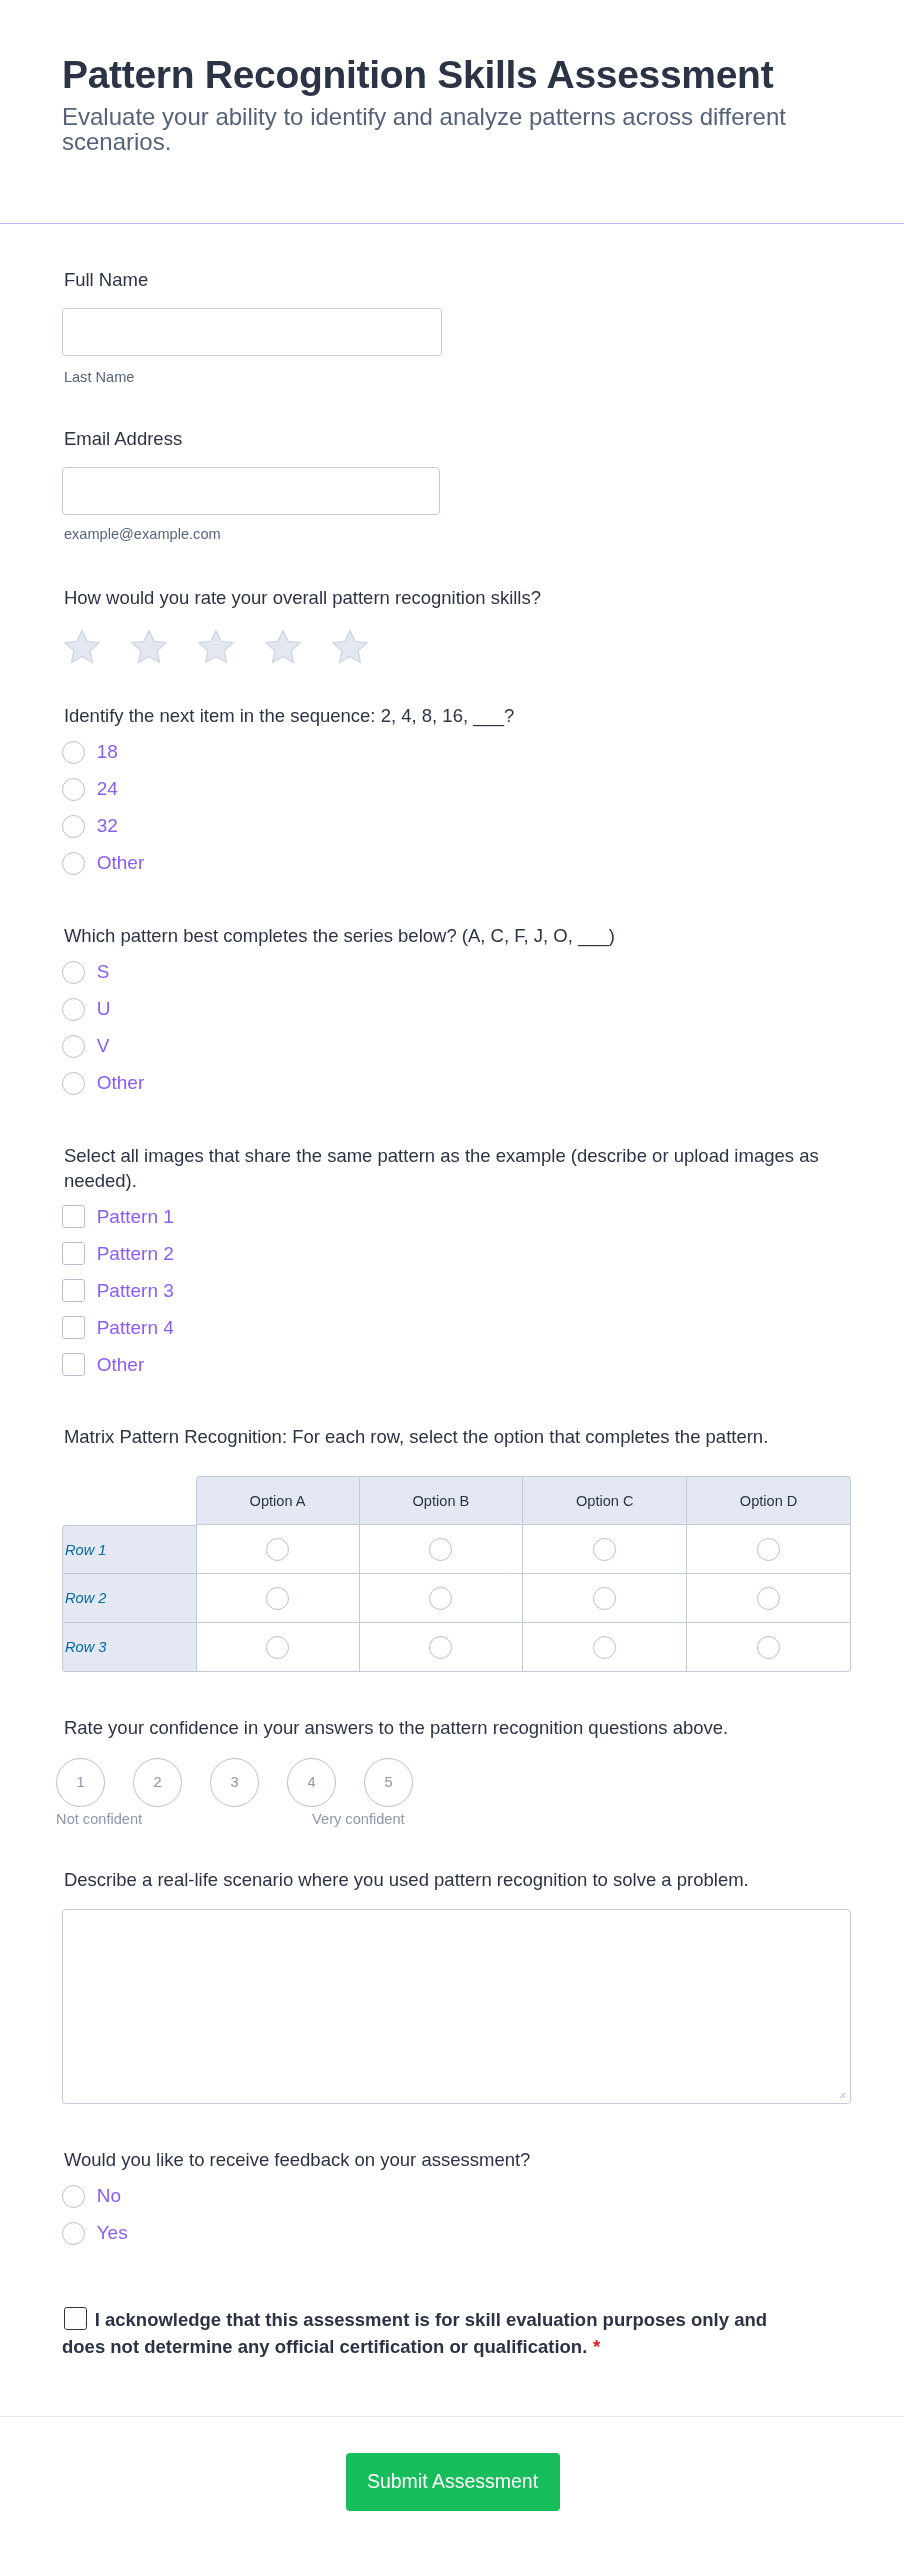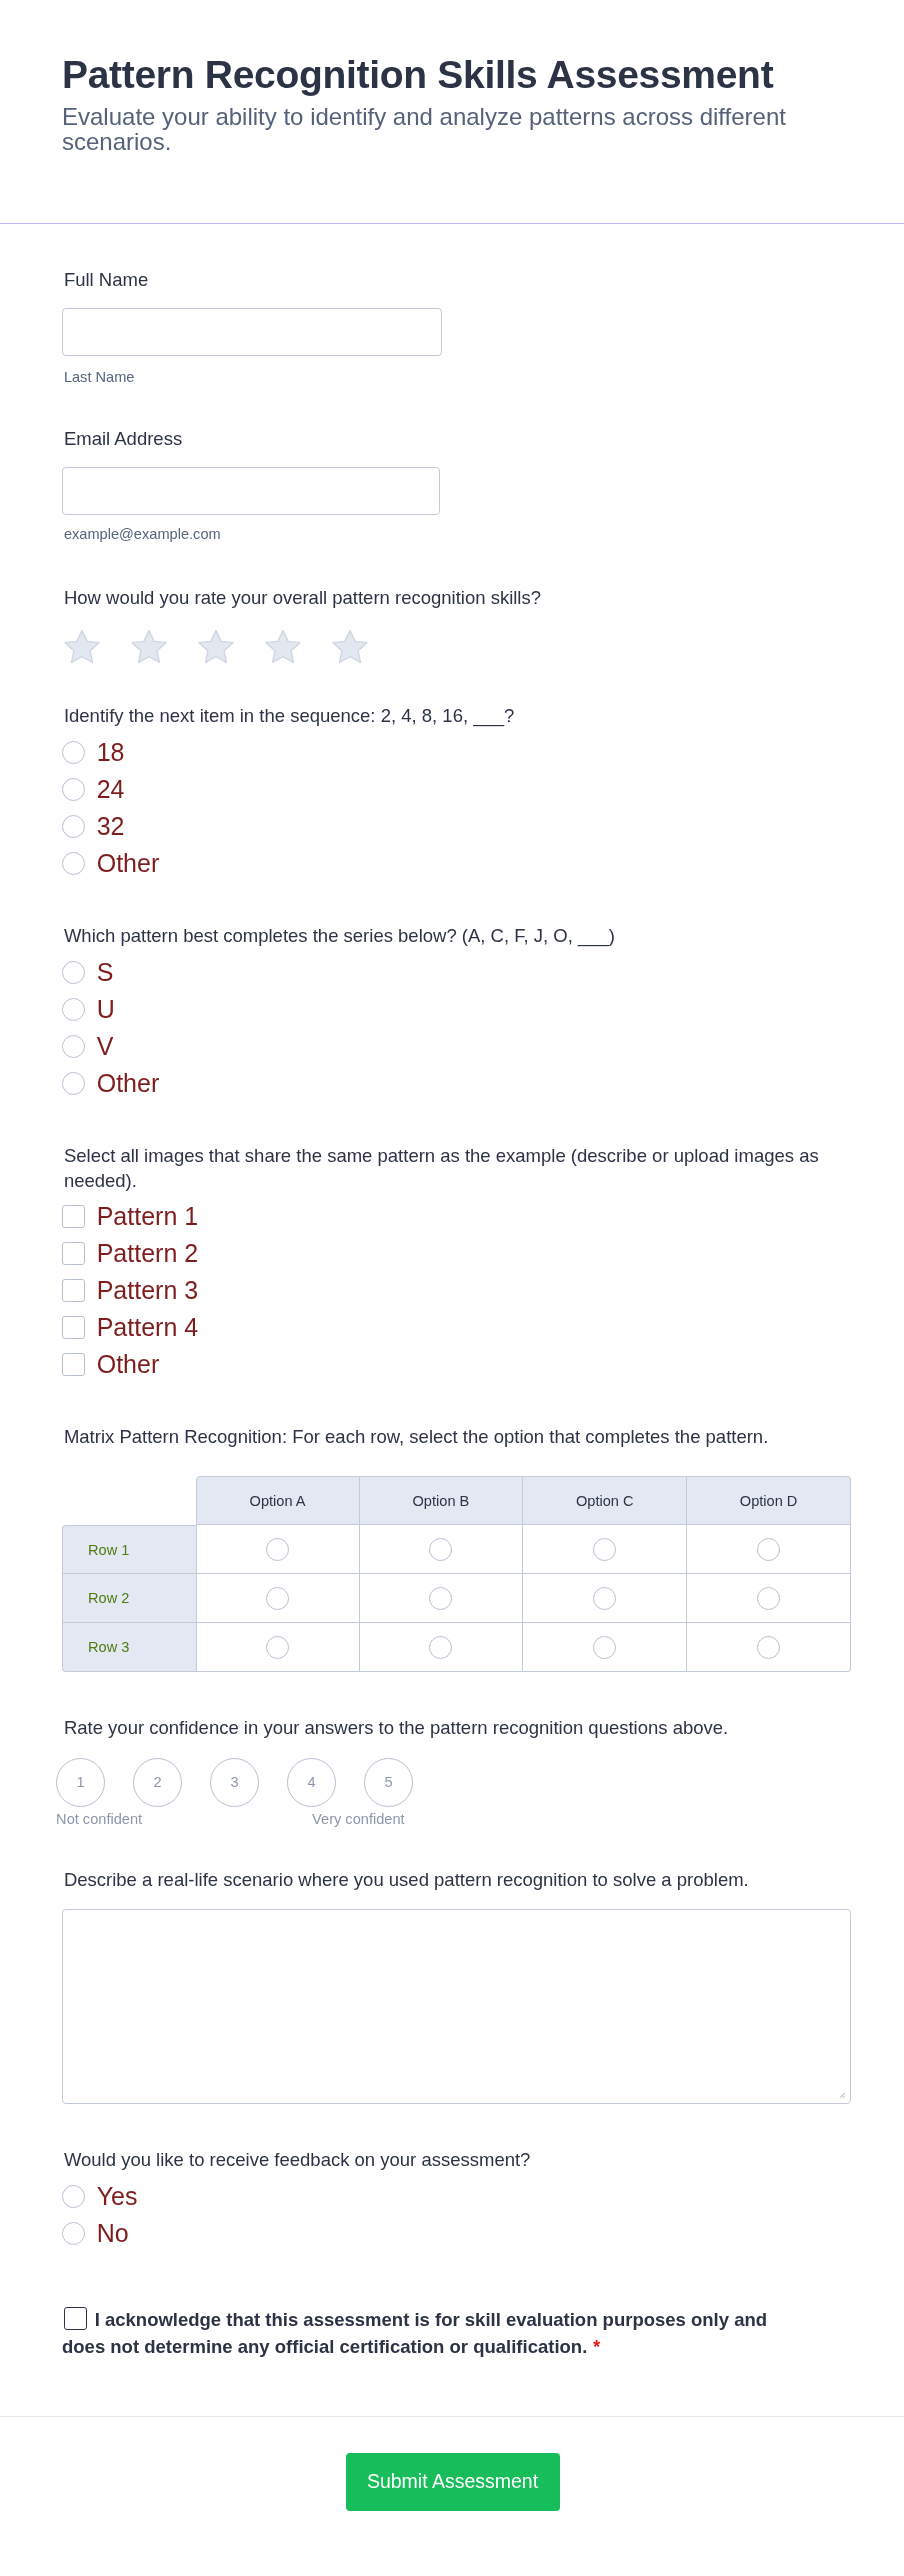"18" .opt-label { color: #7f1d1d -> #8b5cf6; font-size: 25px -> 19px }
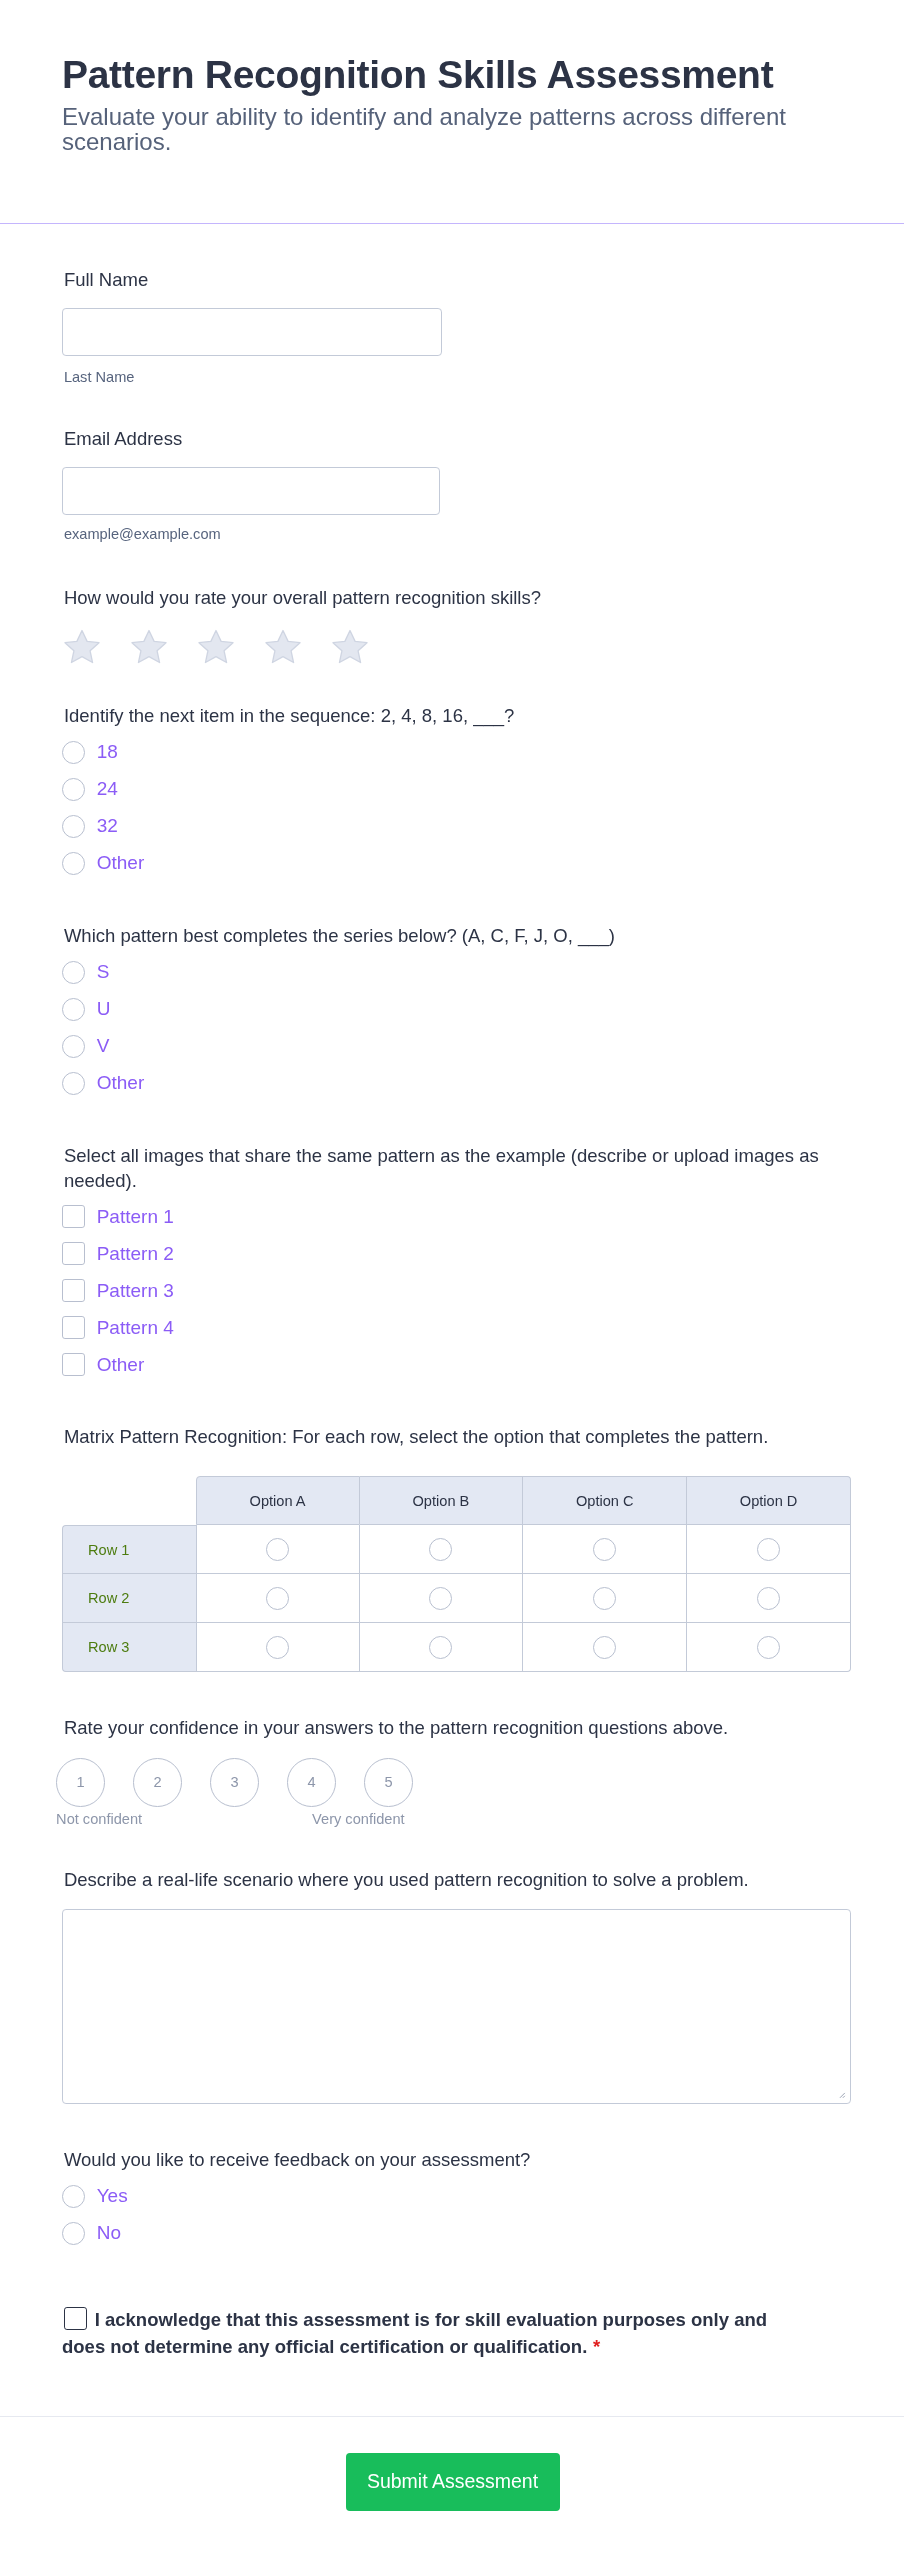"Row 1" .matrix td.rowh { color: #4d7c0f -> #0369a1; font-style: none -> italic; padding-left: 25px -> 2px }
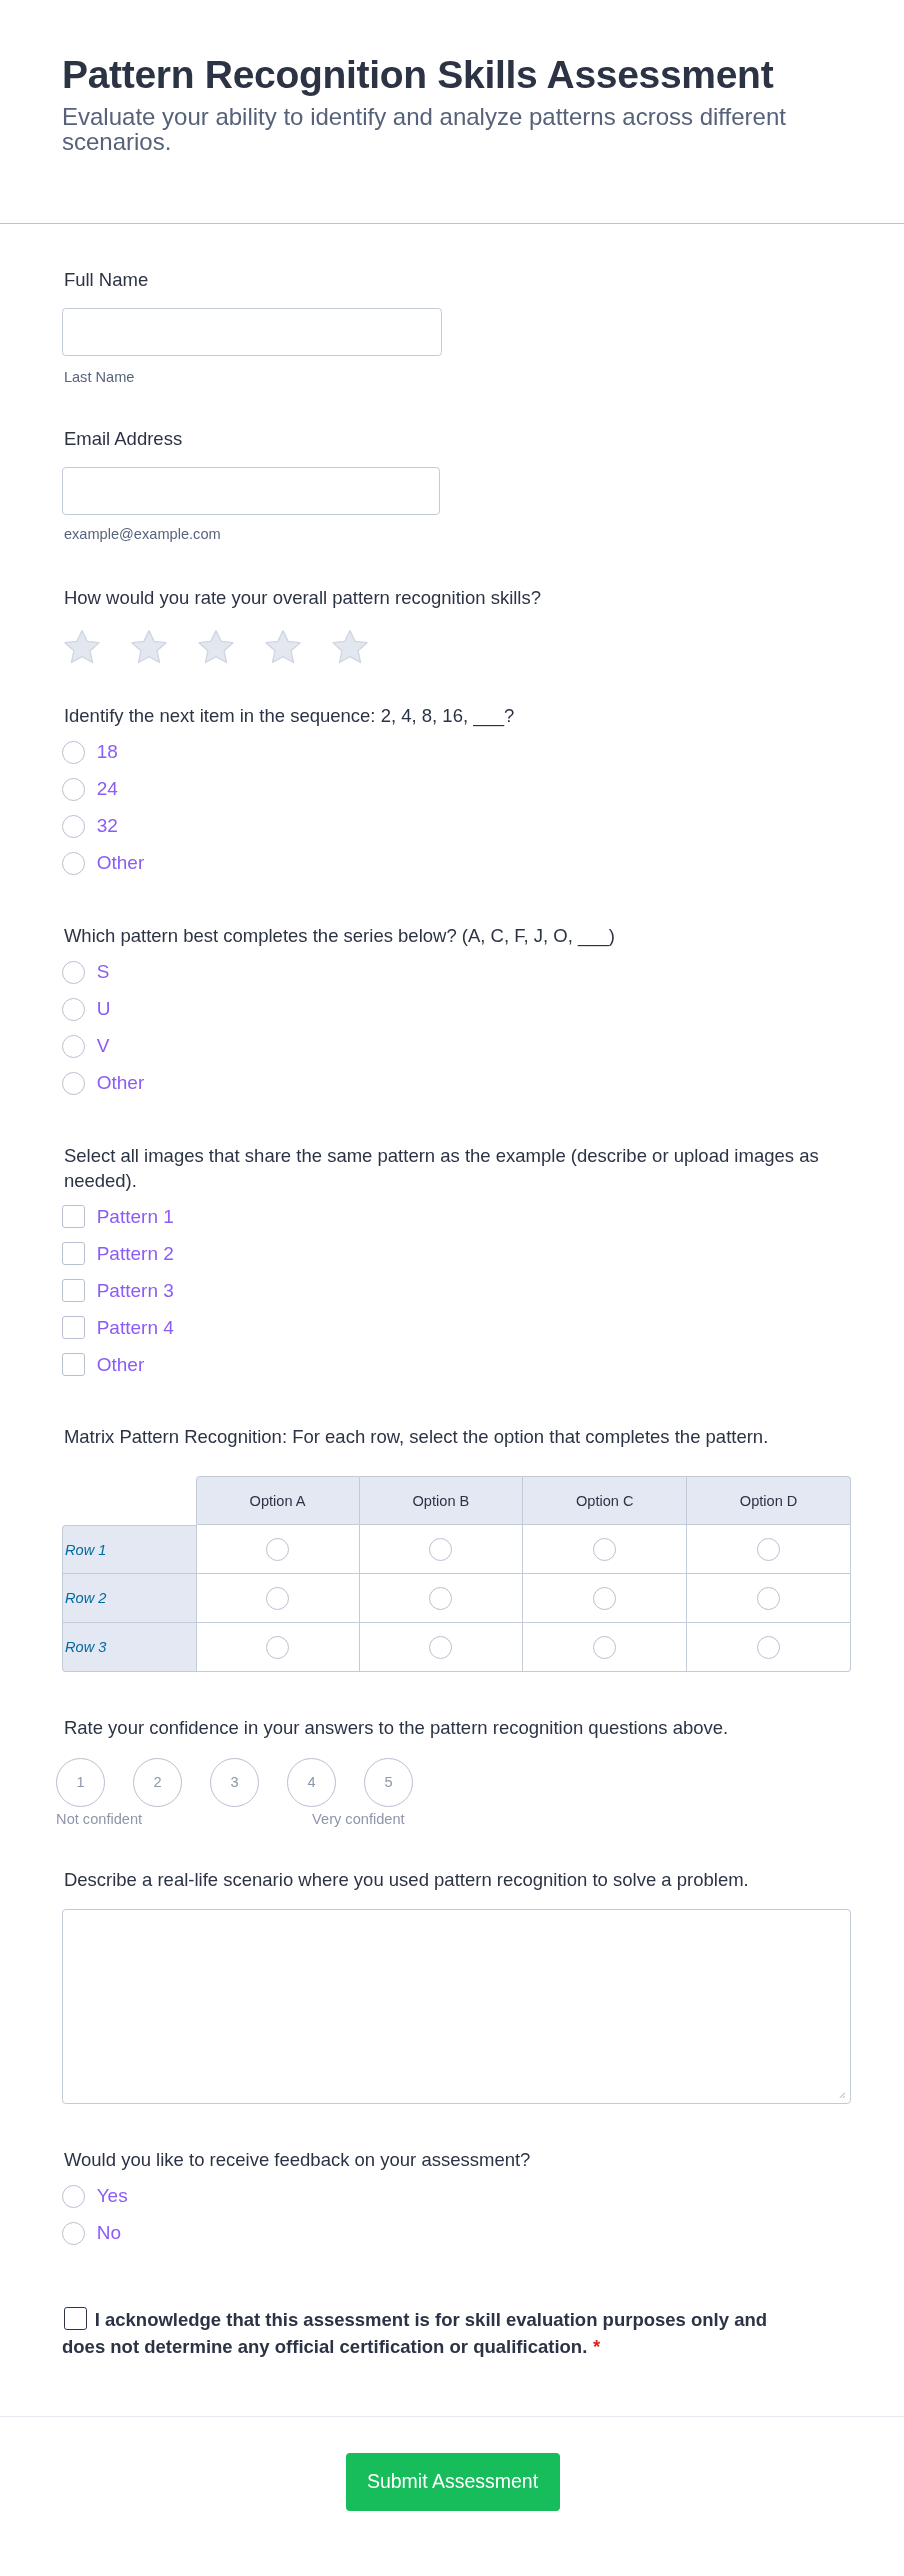"Yes" label.opt { order: before "No" -> after "No" }
